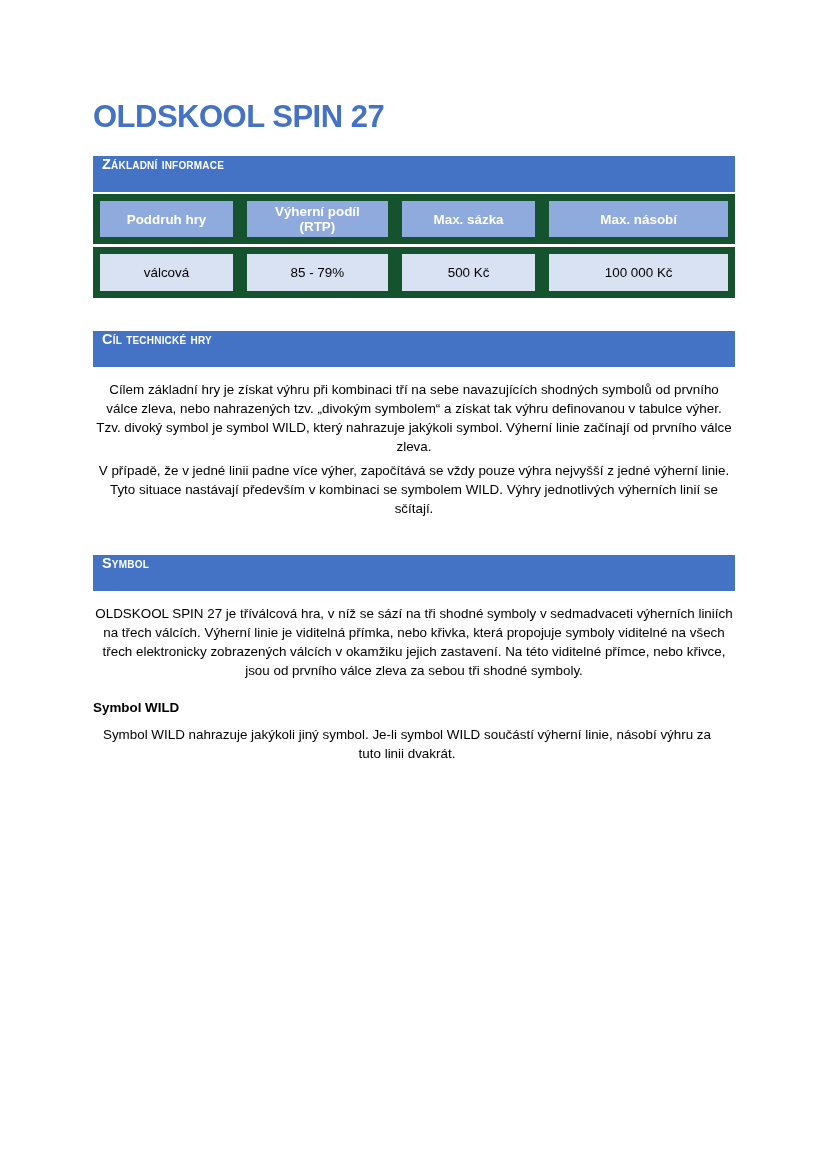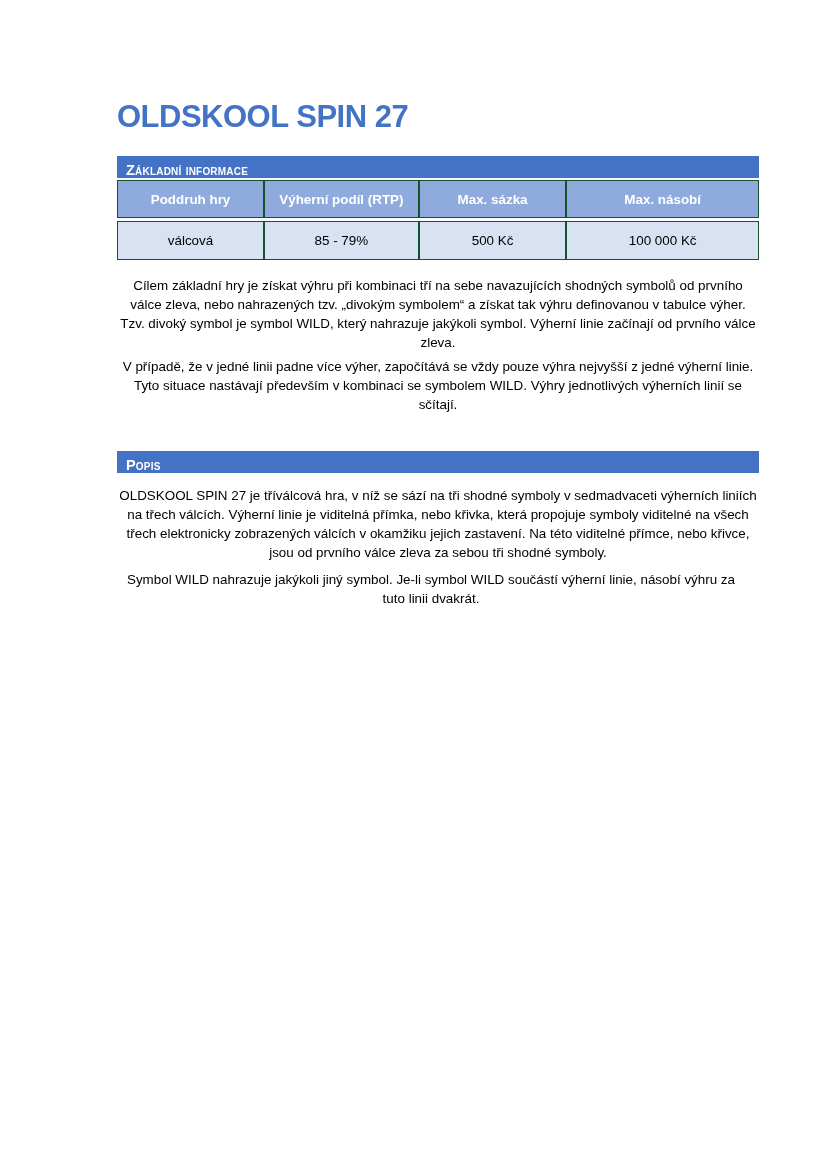"OLDSKOOL SPIN 27" .content { margin-left: 24px -> none }
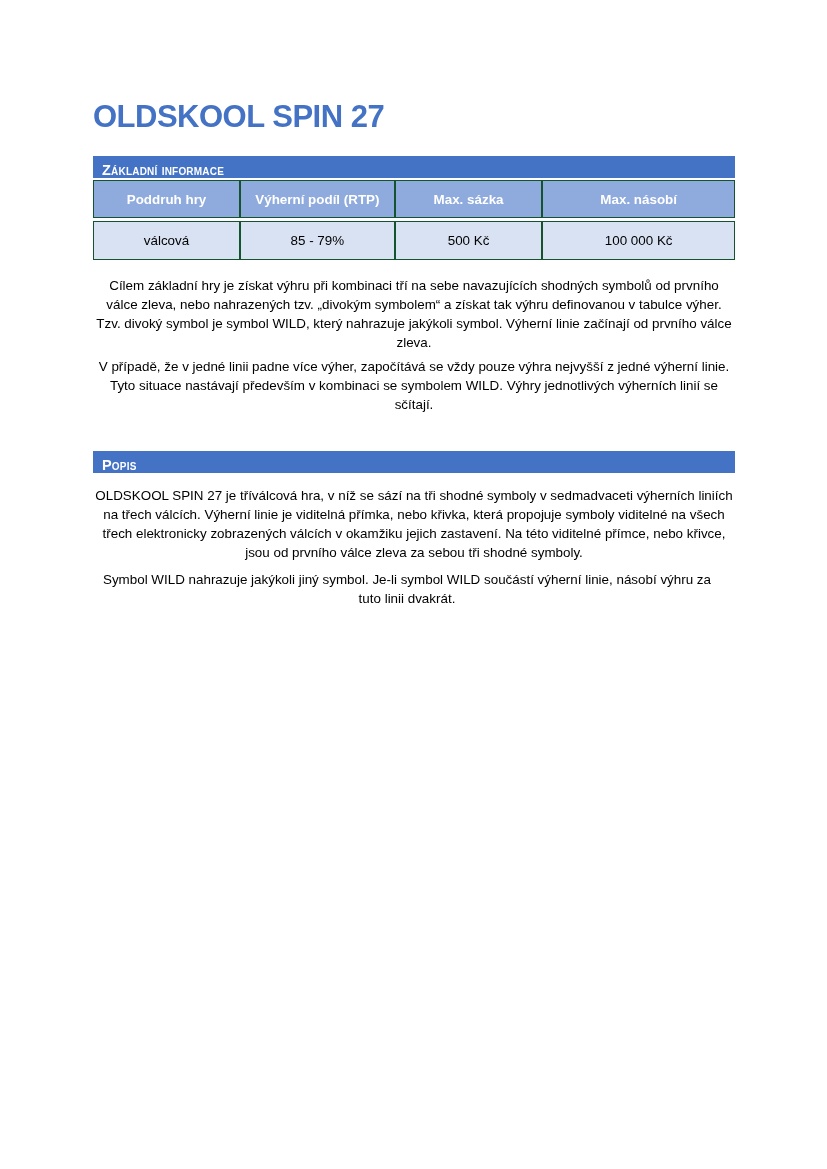"Základní informace" .section-bar { align-items: flex-end -> flex-start; height: 22px -> 36px }
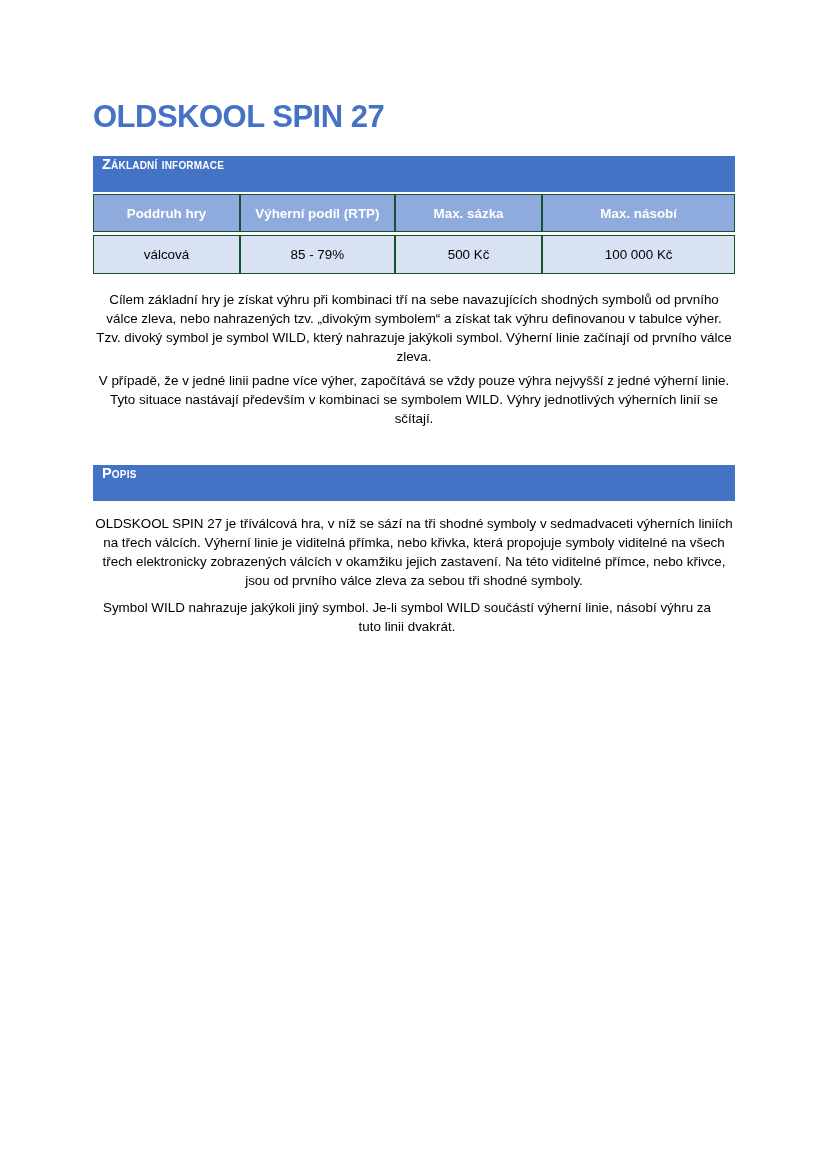"Poddruh hry" table.info-table th, table.info-table td { border: 1px solid #14532d -> 7px solid #14532d; padding: 0 3px -> 0 10px }
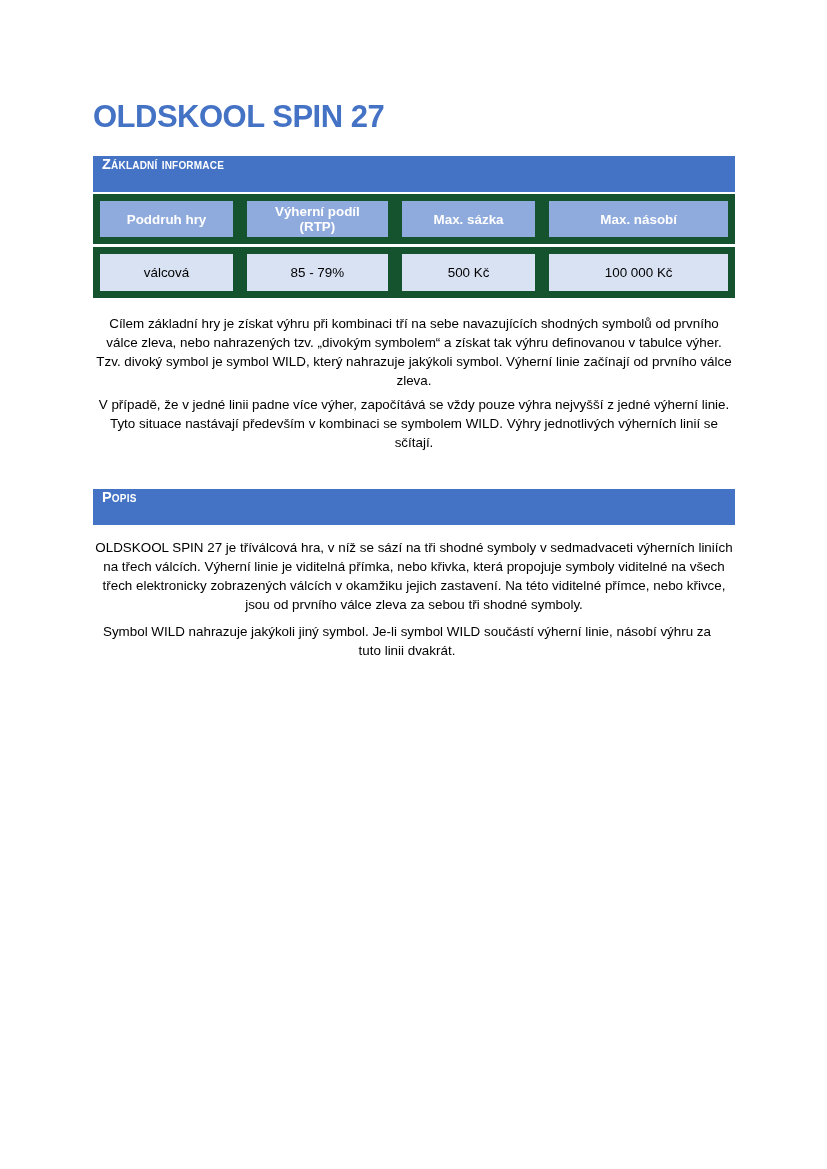"Cíl technické hry" div.section-bar { html: none -> <div> <span>Cíl technické hry</span> </div> }
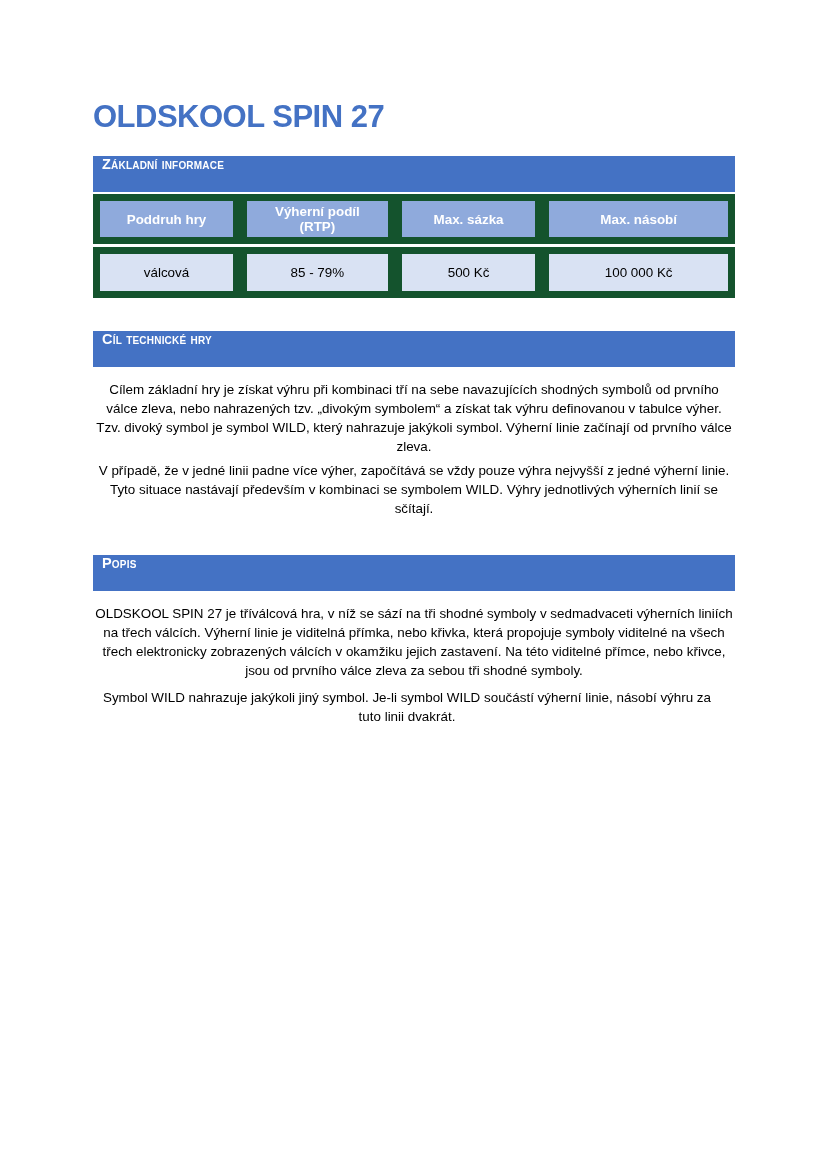"Popis" span { text: Popis -> Symbol }
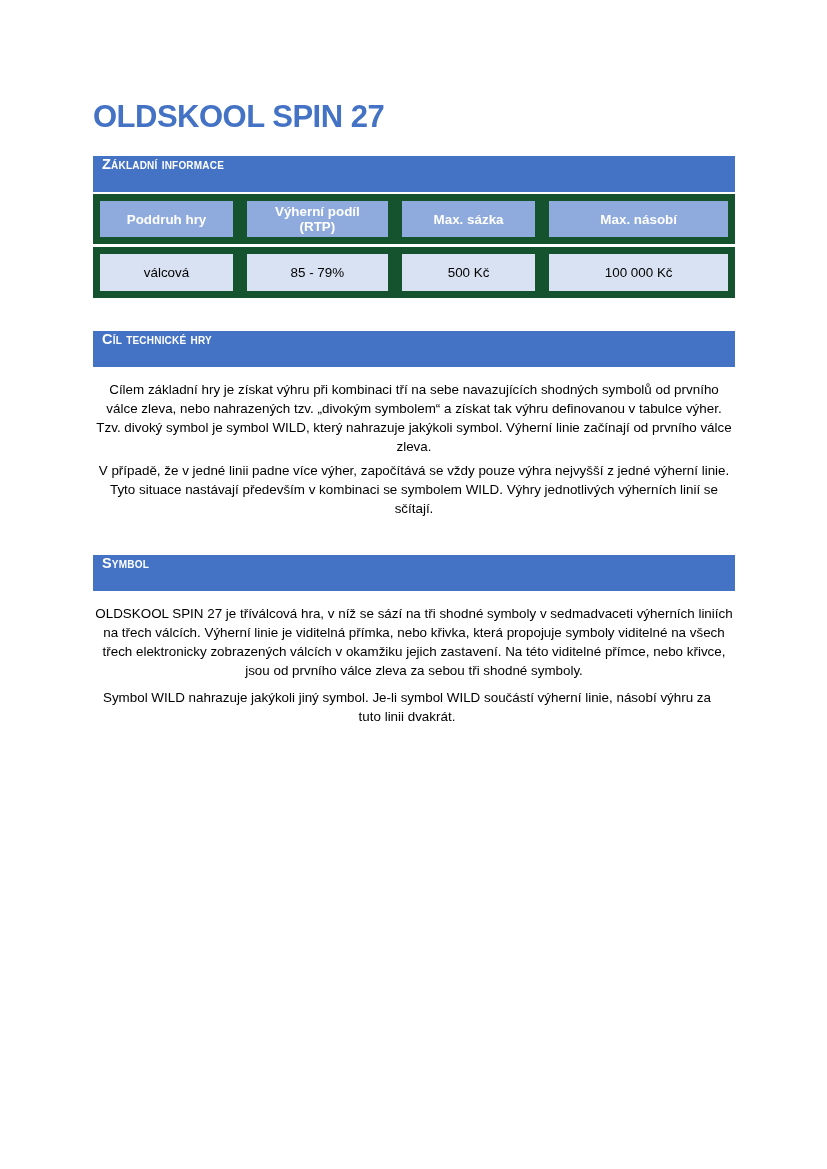"Symbol WILD" div.sub-heading { html: none -> <div>Symbol WILD</div> }
